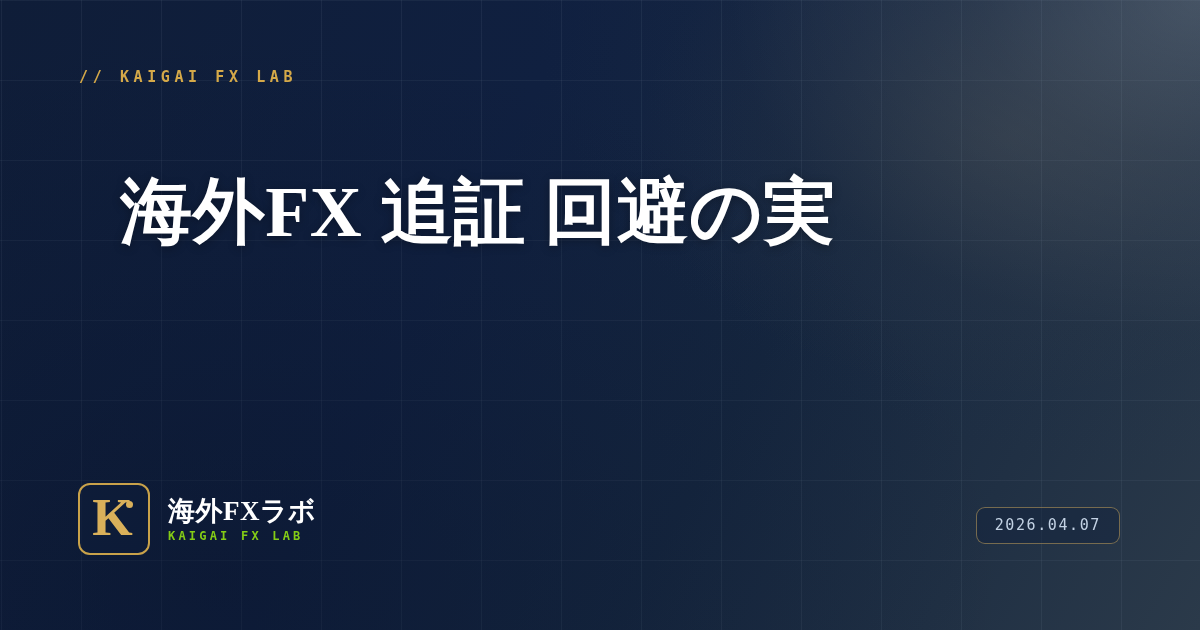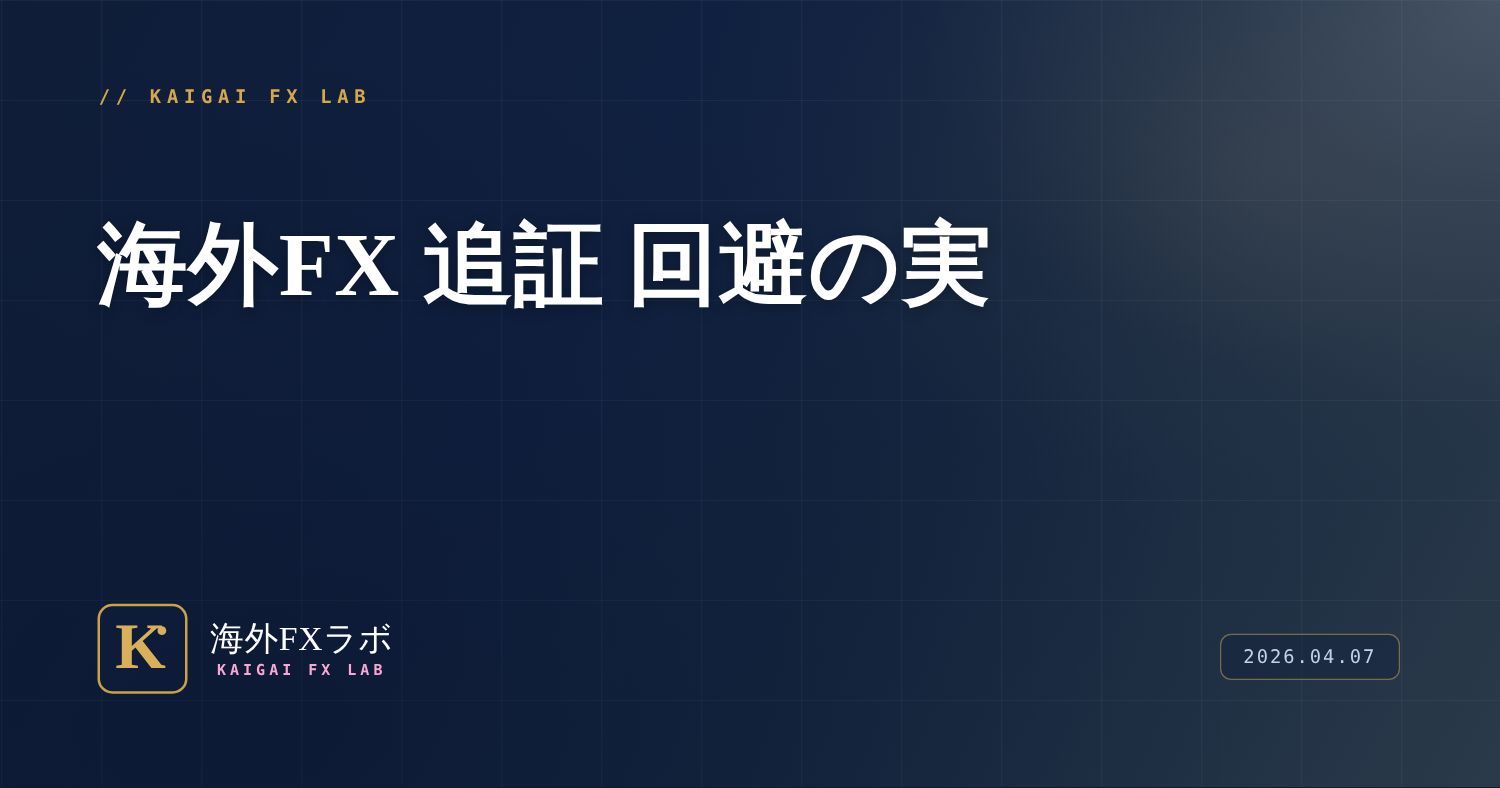"海外FX 追証 回避の実" .headline { text-align: none -> center }
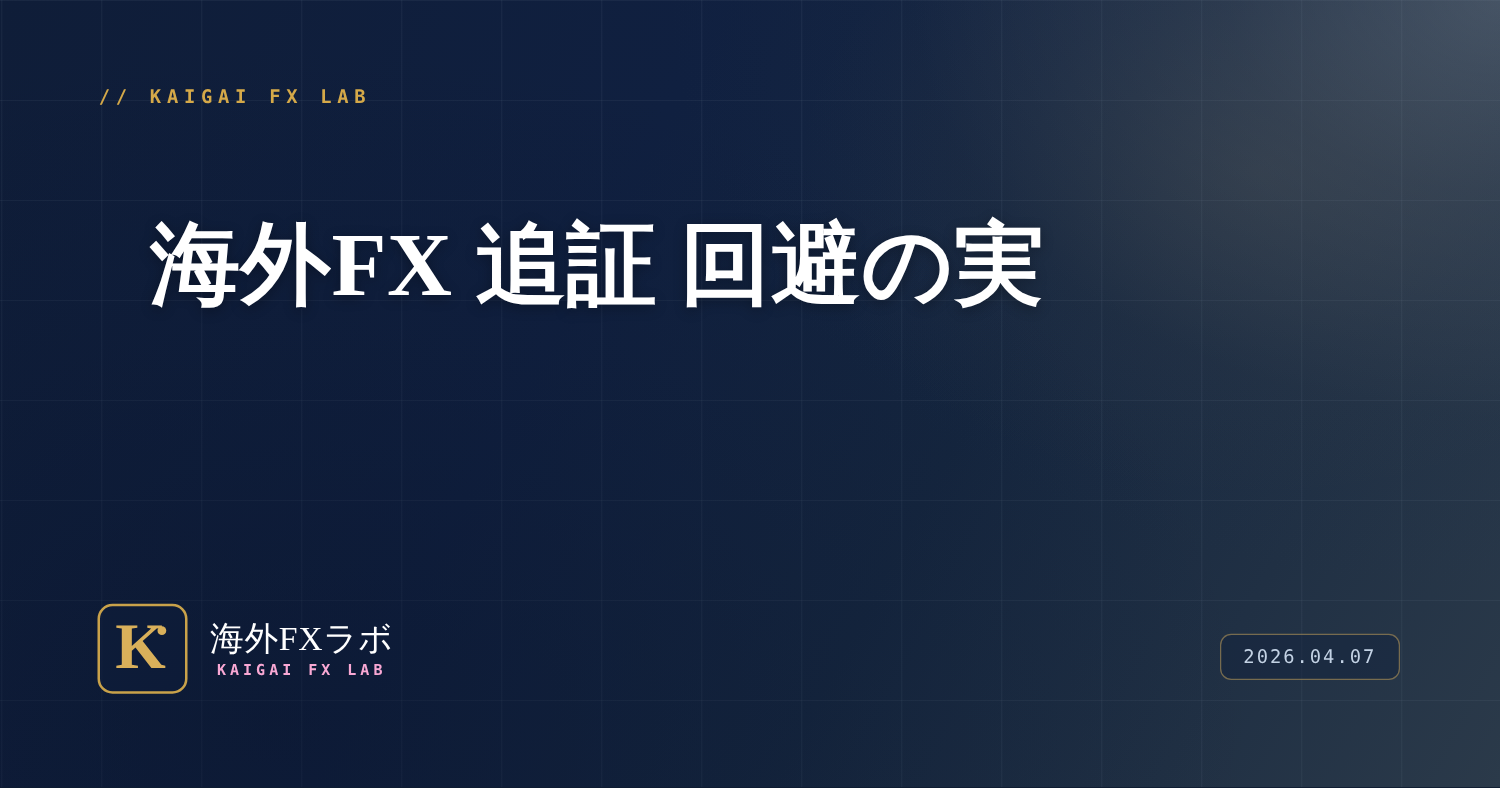"海外FXラボ" .brand-name { font-weight: 400 -> 700 }
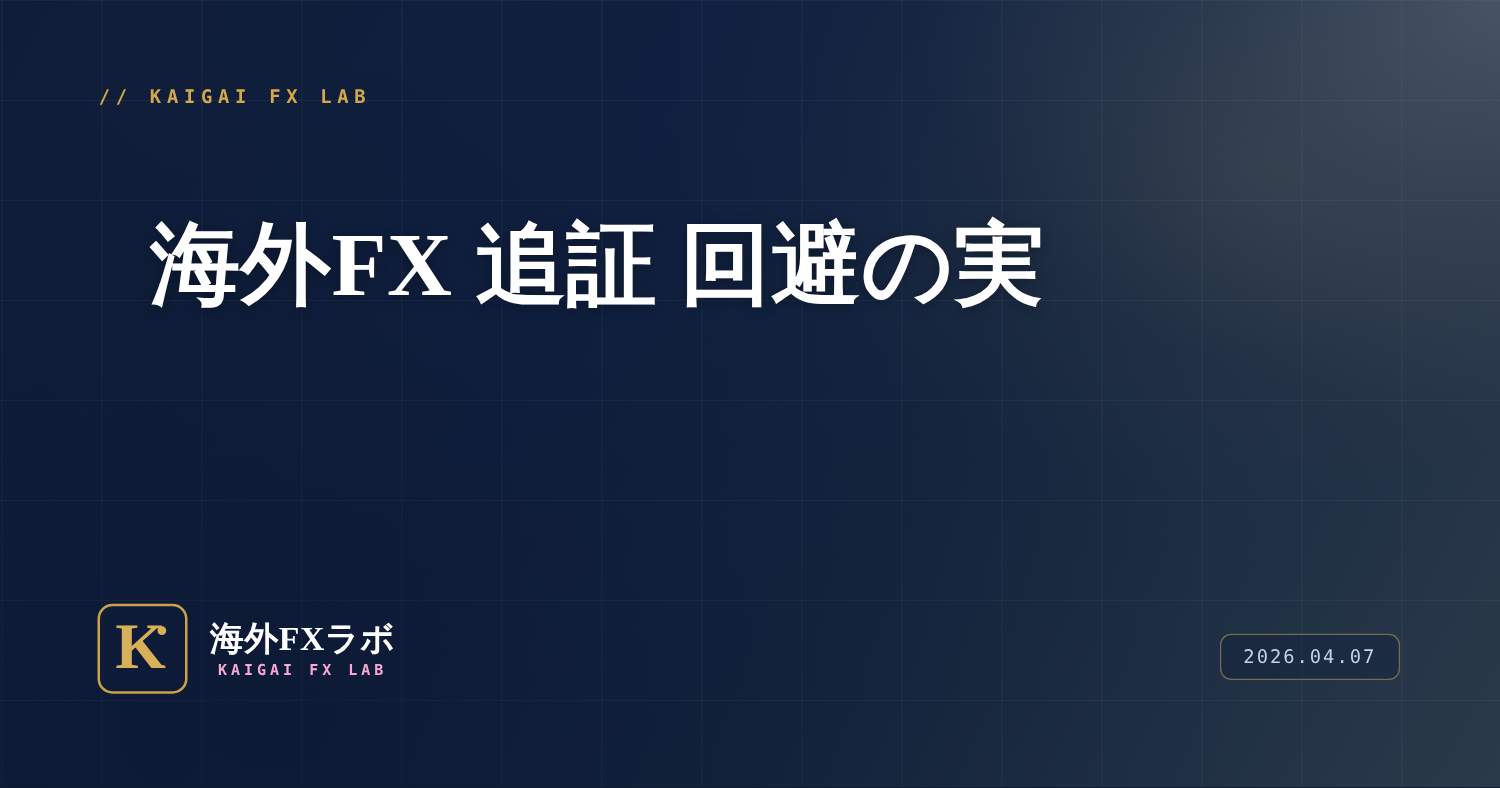"KAIGAI FX LAB" .brand-sub { color: #f9a8d4 -> #84cc16; text-align: center -> none }
